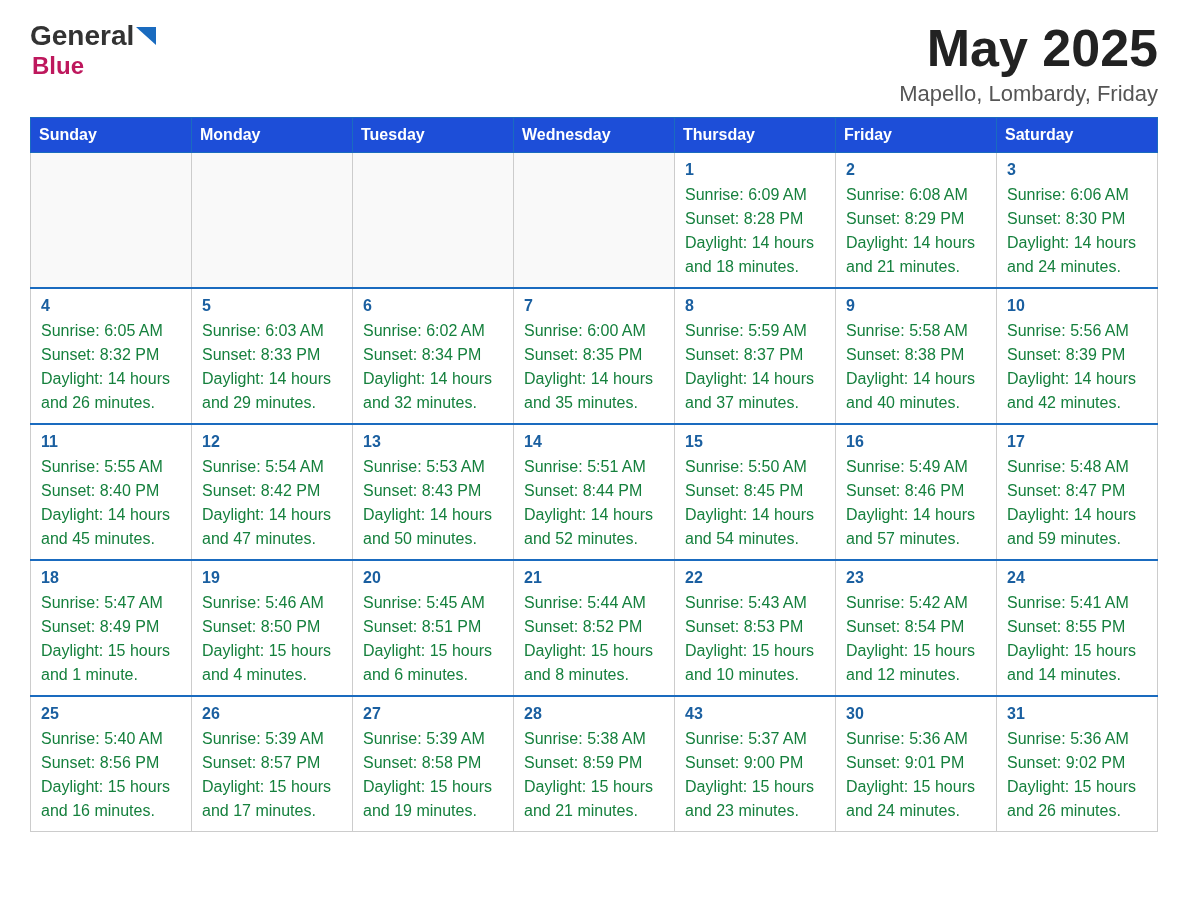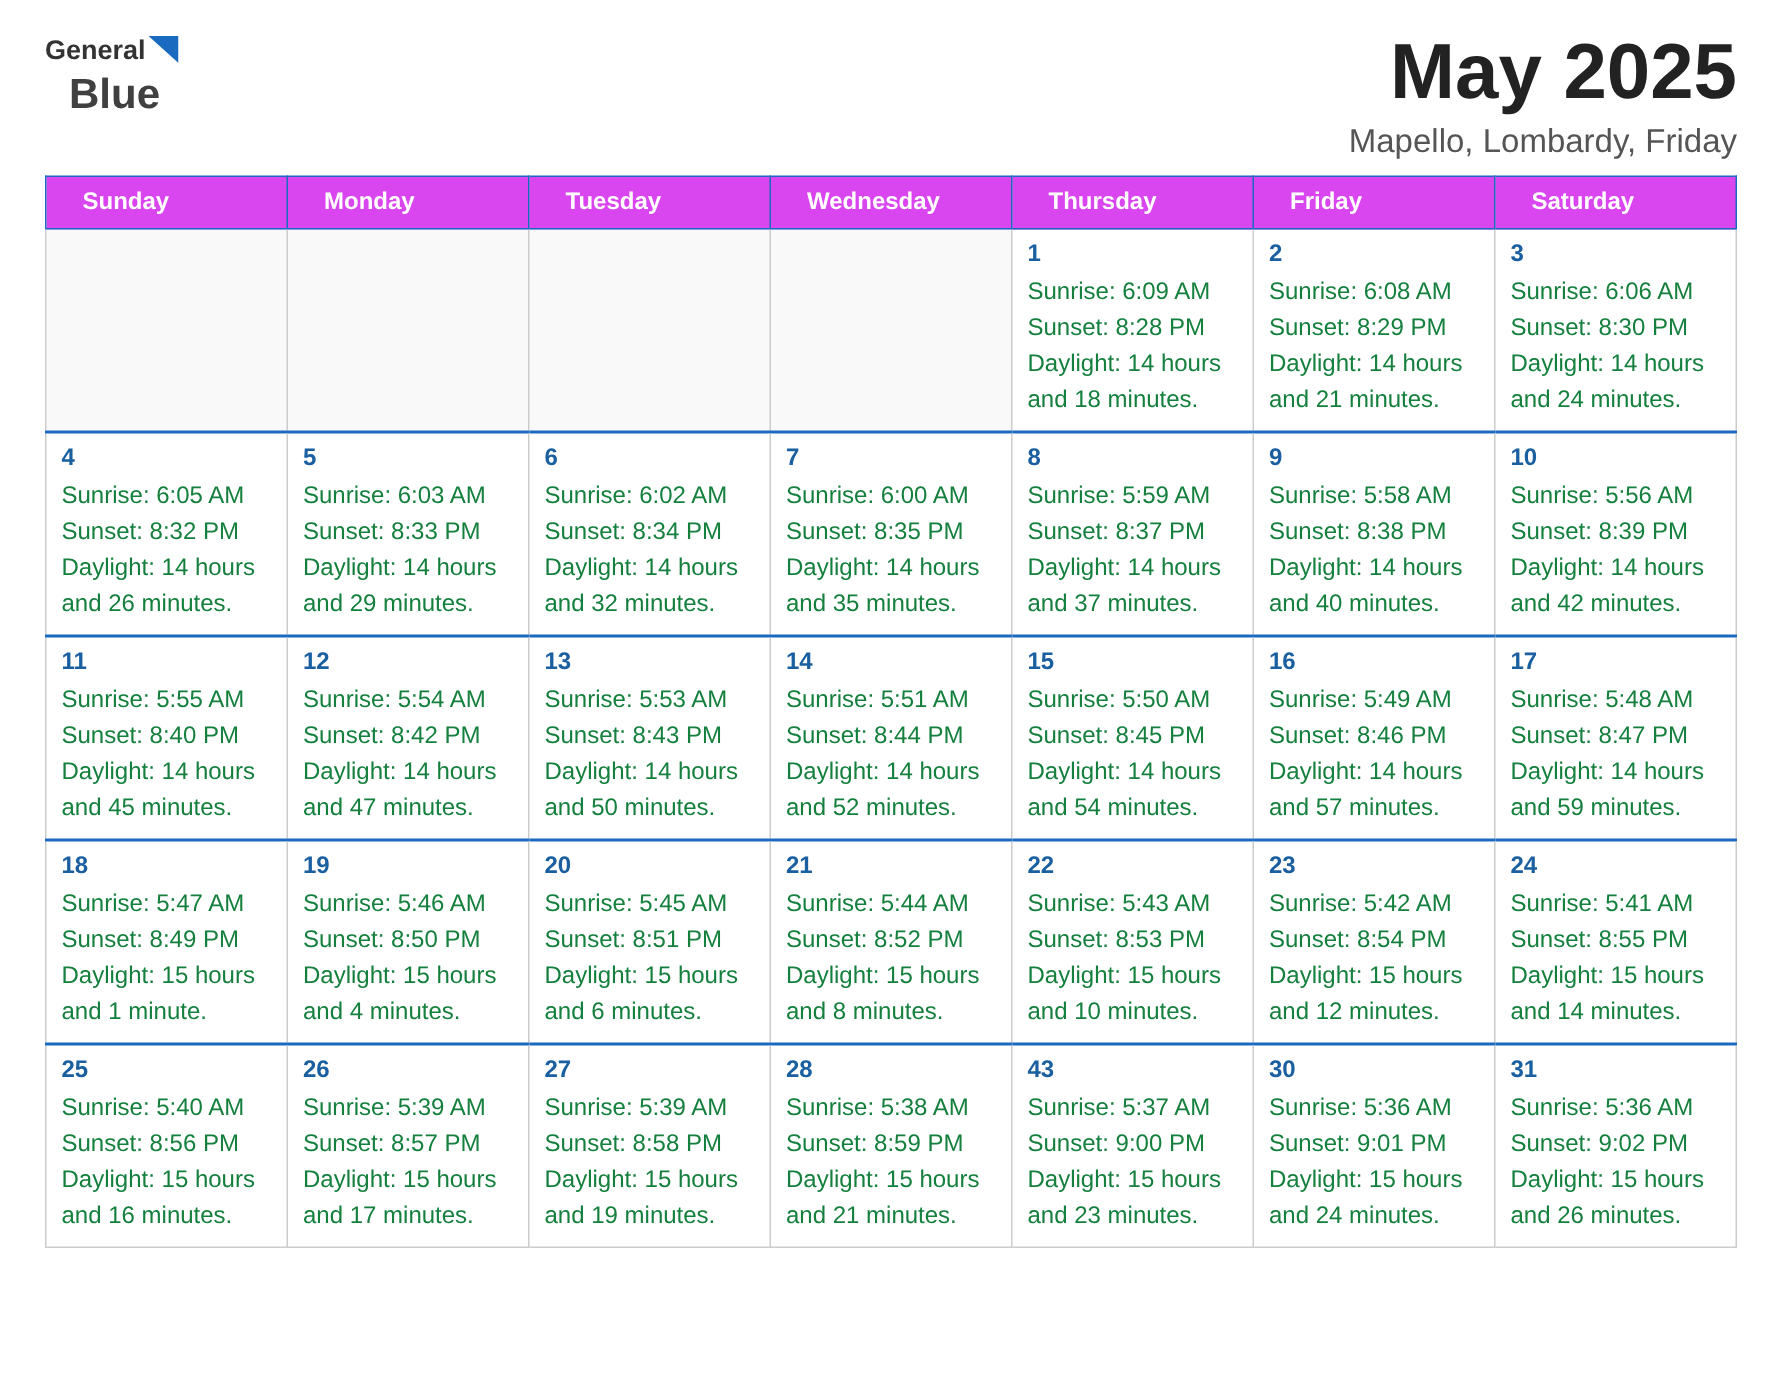"General" .logo-text-general { font-size: 18px -> 28px }
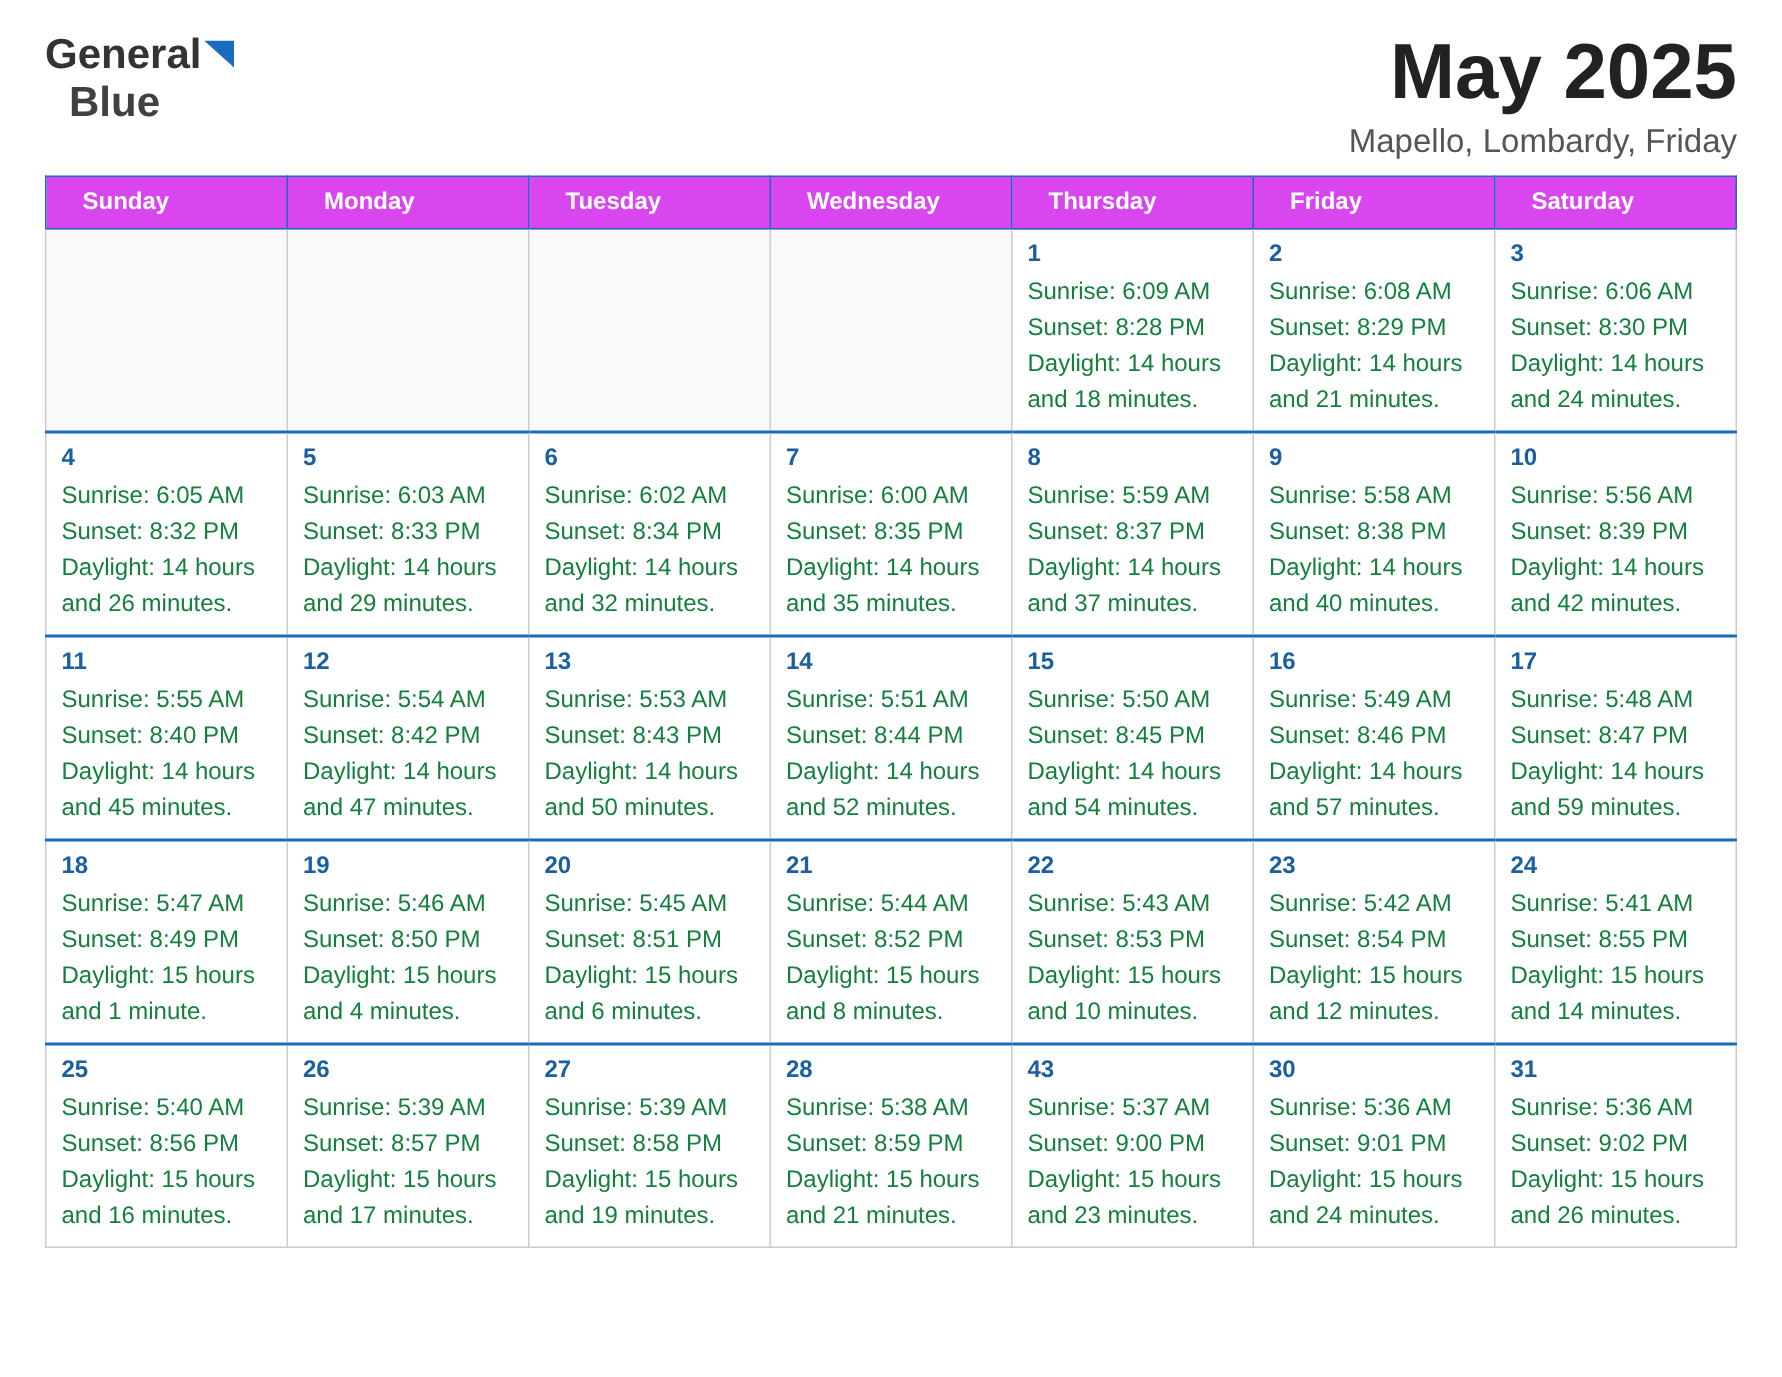"Blue" .logo-bottom { color: #404040 -> #be185d; font-size: 28px -> 24px; margin-left: 16px -> 2px }
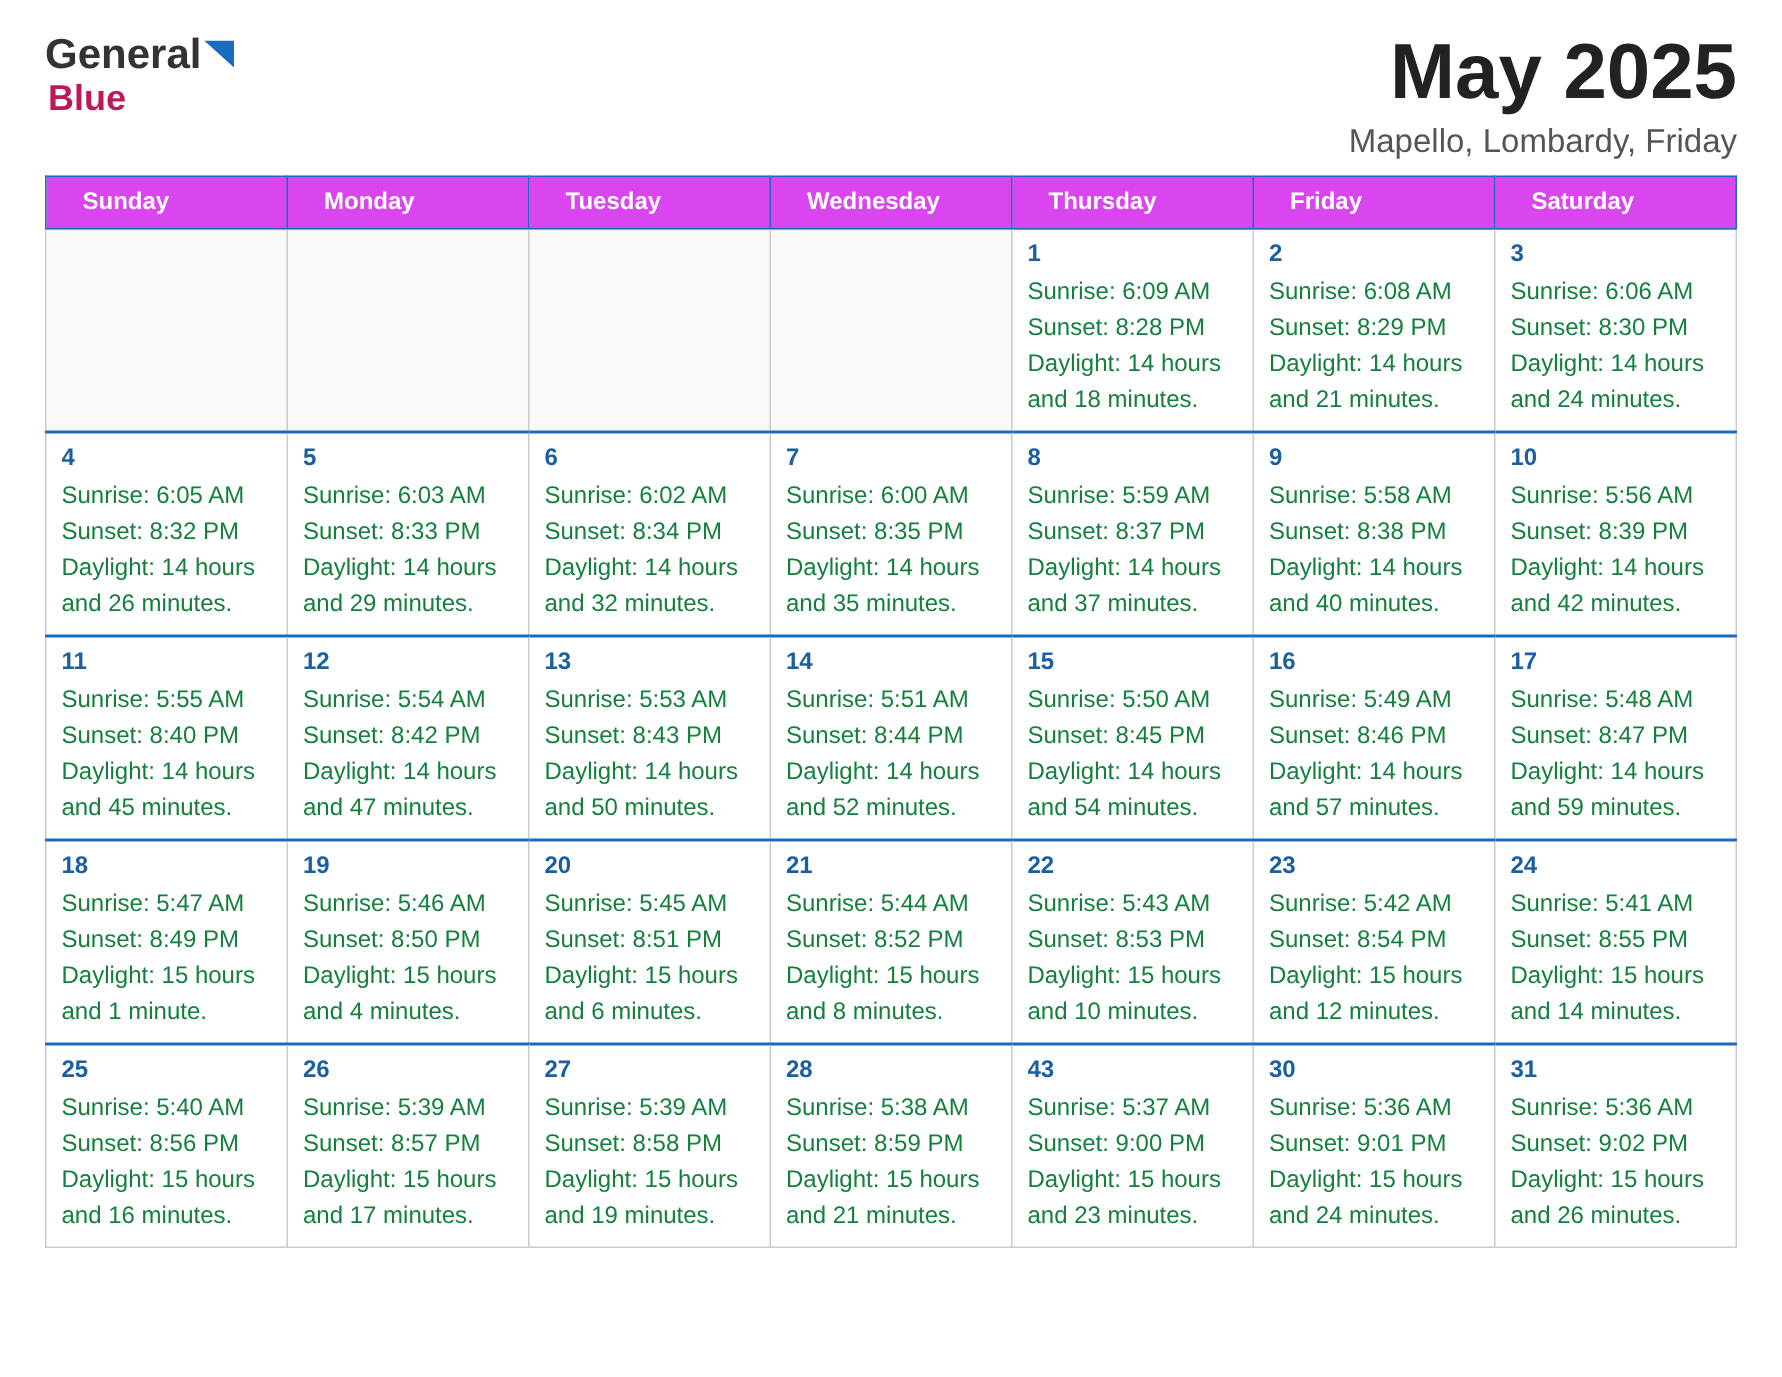"Sunday" .calendar th { background-color: #d946ef -> #1d4ed8; padding: 8px 24px -> 8px 8px }
